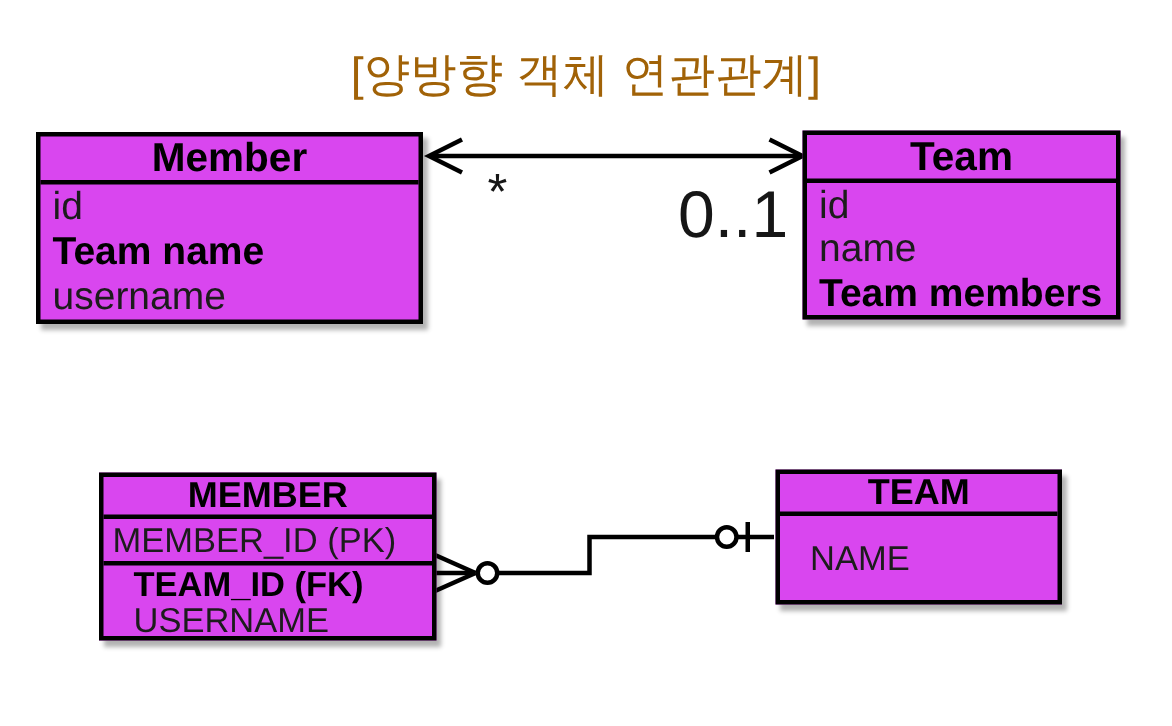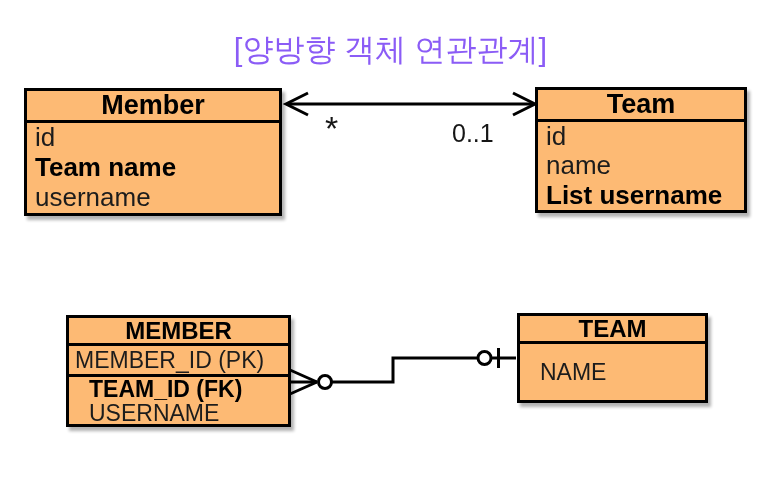"[양방향 객체 연관관계]" .diagram-title { color: #8b5cf6 -> #a16207 }
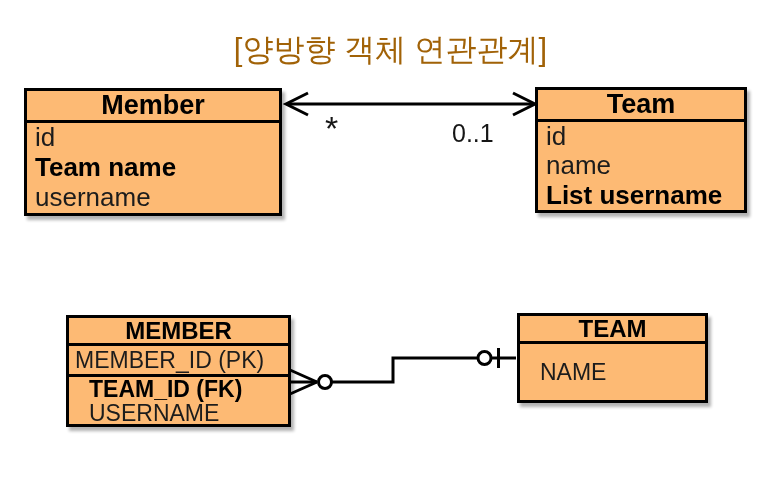"Member" .ebox { background: #fdba74 -> #d946ef }
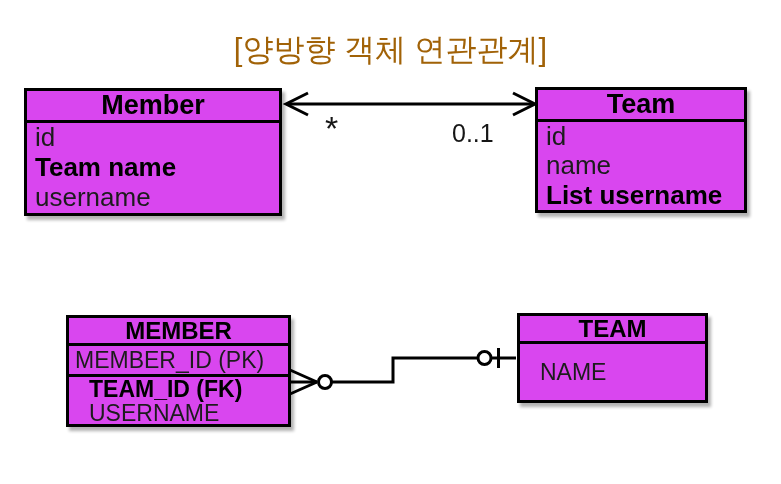"0..1" #mult-team { font-size: 25px -> 44px }
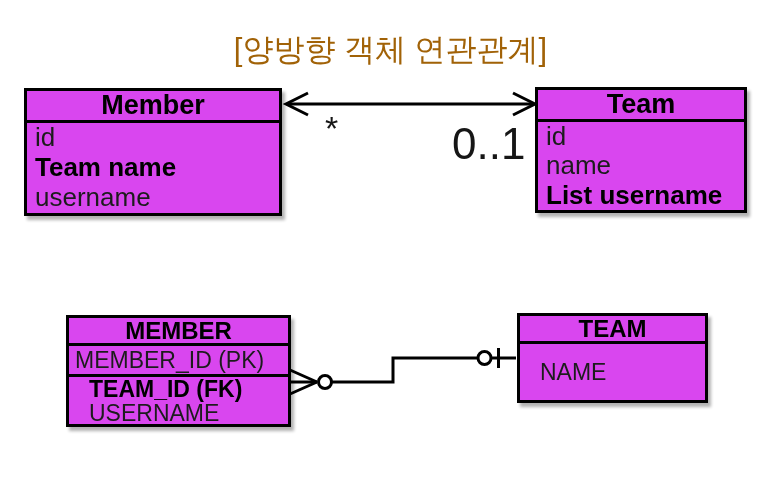"List username" div.row { text: List username -> Team members }
